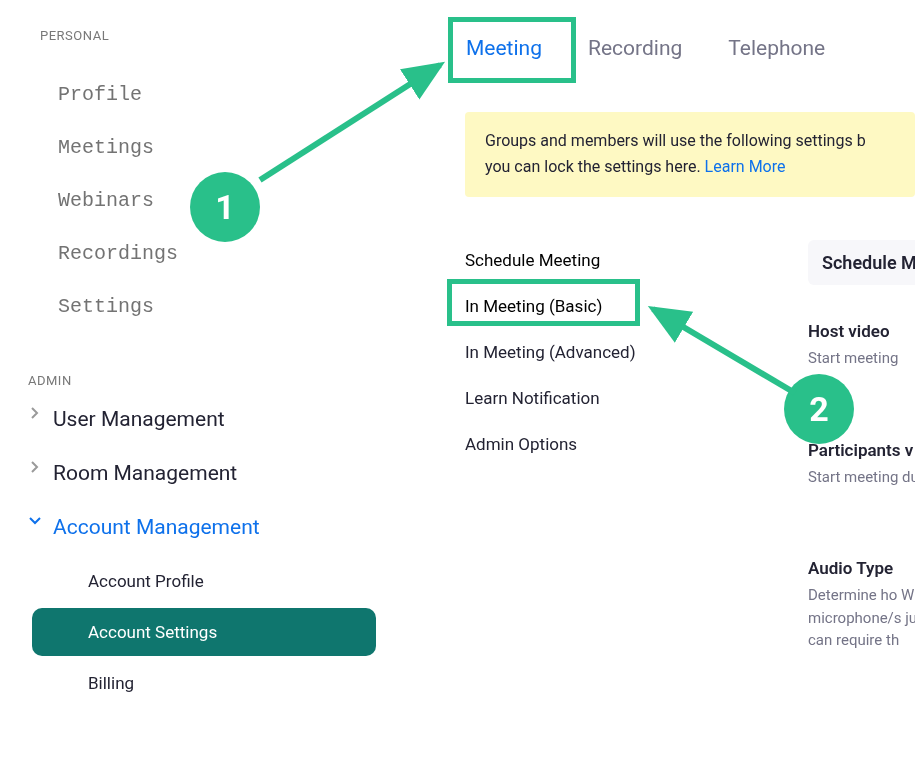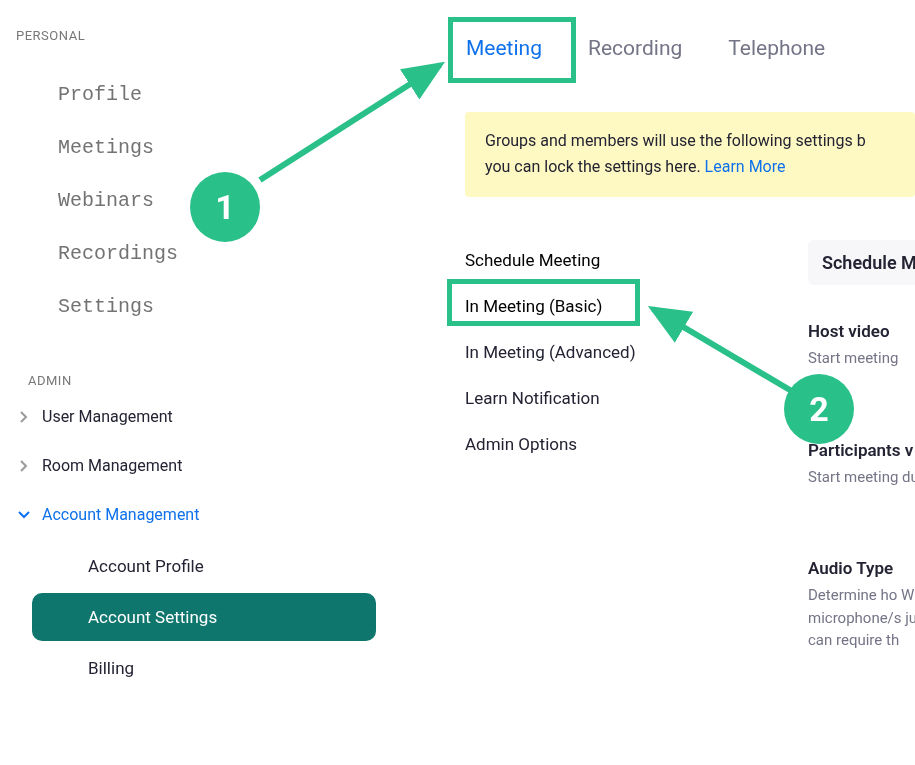"PERSONAL" .section-label { padding-left: 16px -> 40px }
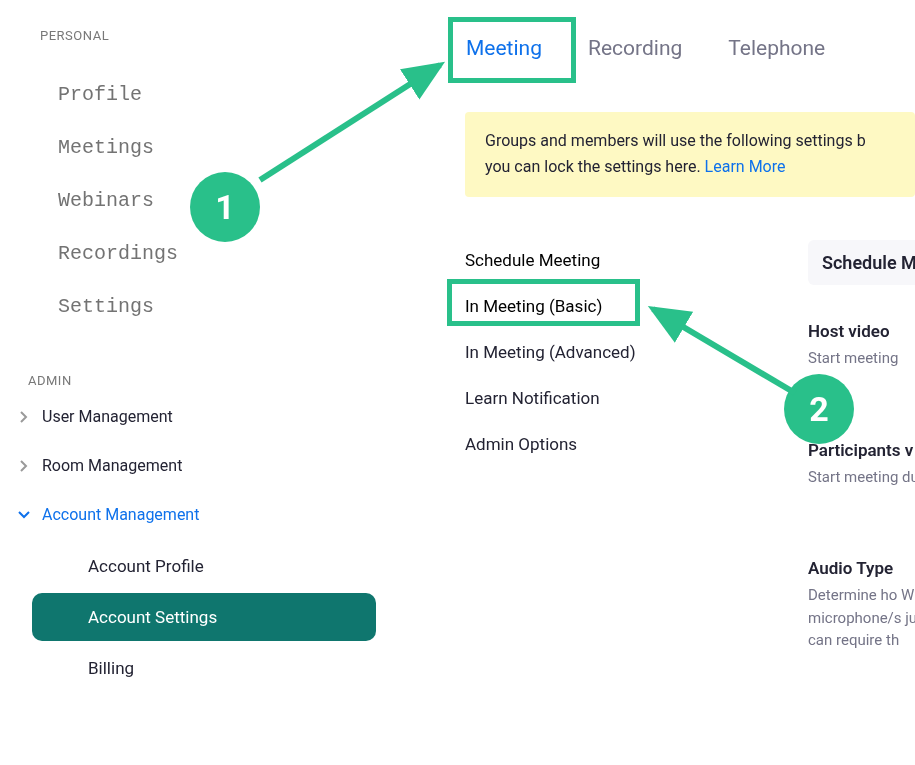"User Management" .admin-item { align-items: center -> none; font-size: 16px -> 21px; padding: 15px 0 15px 18px -> 15px 0 15px 29px }
